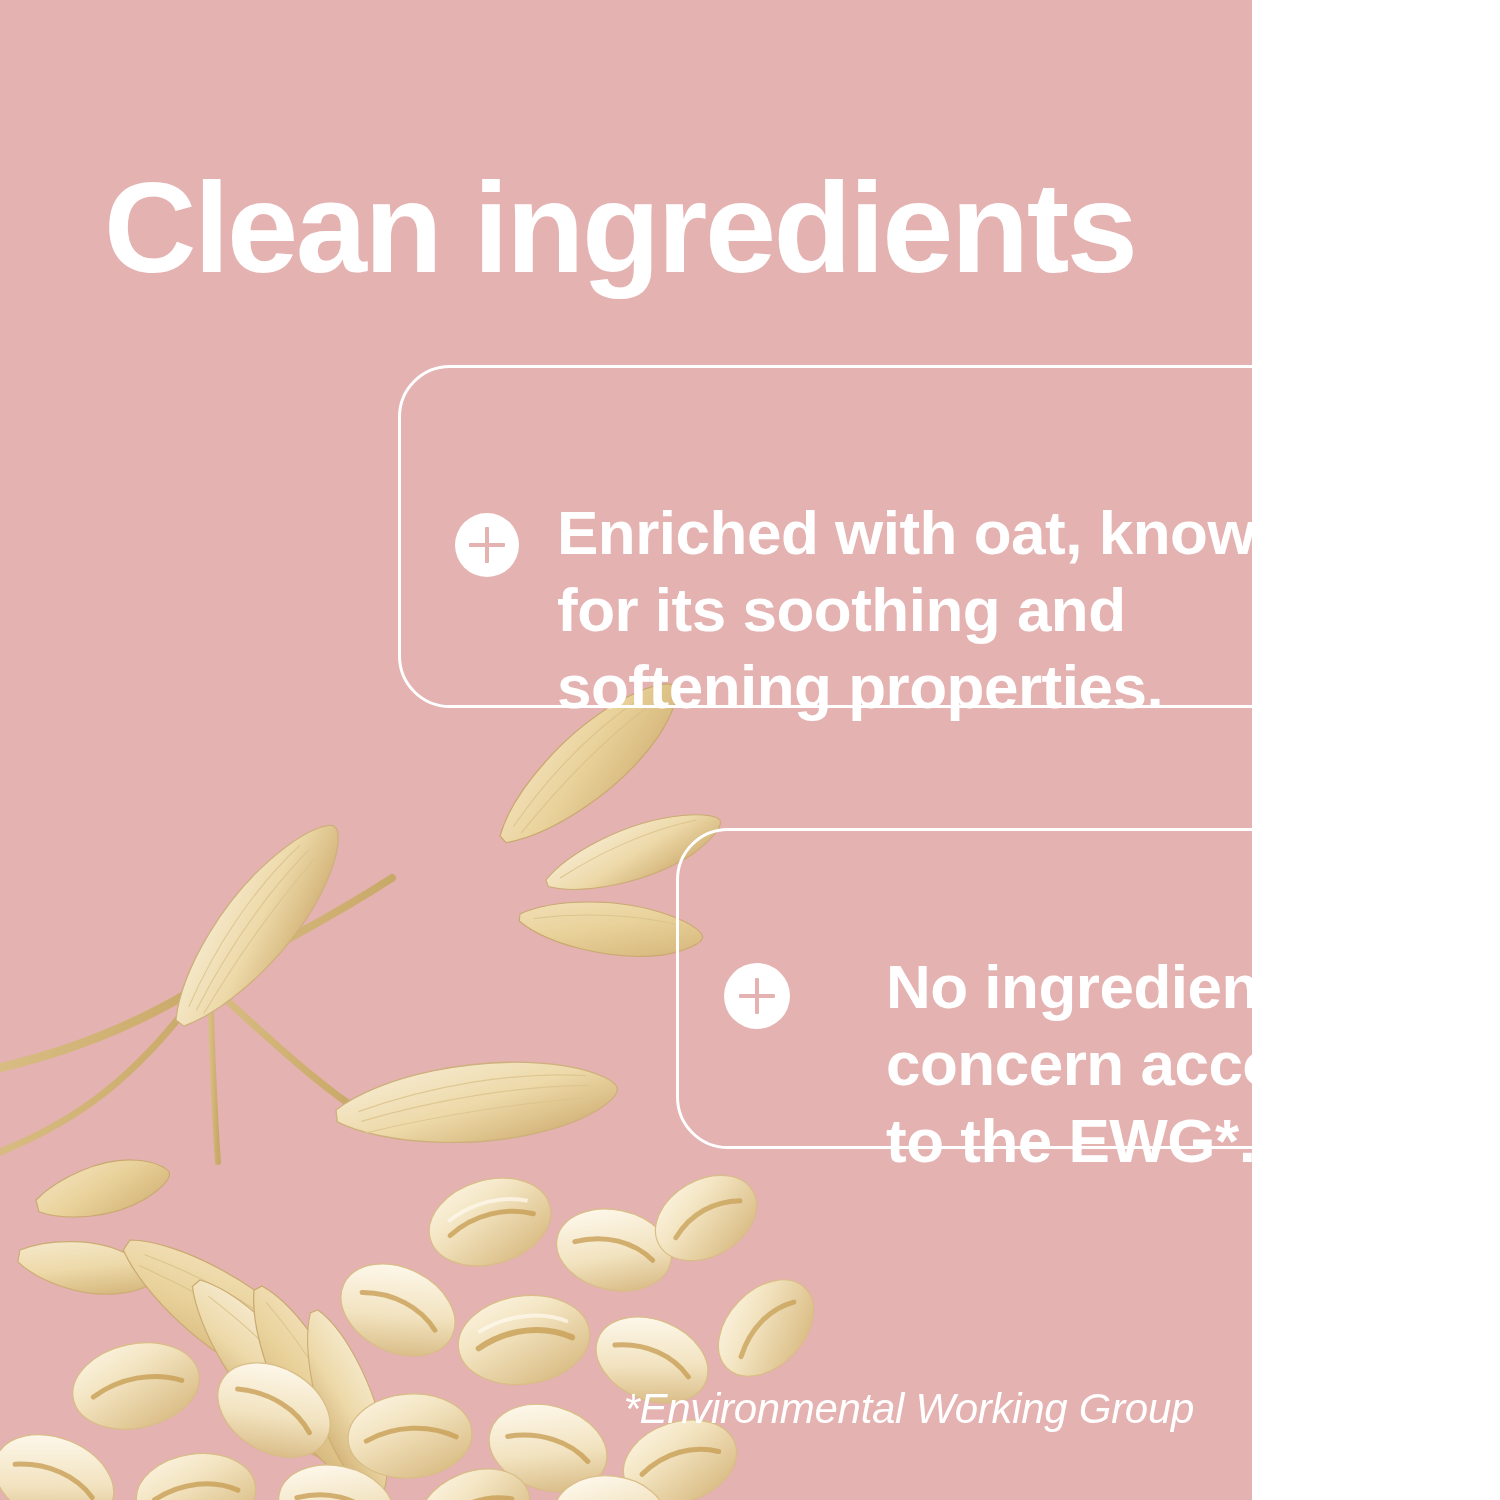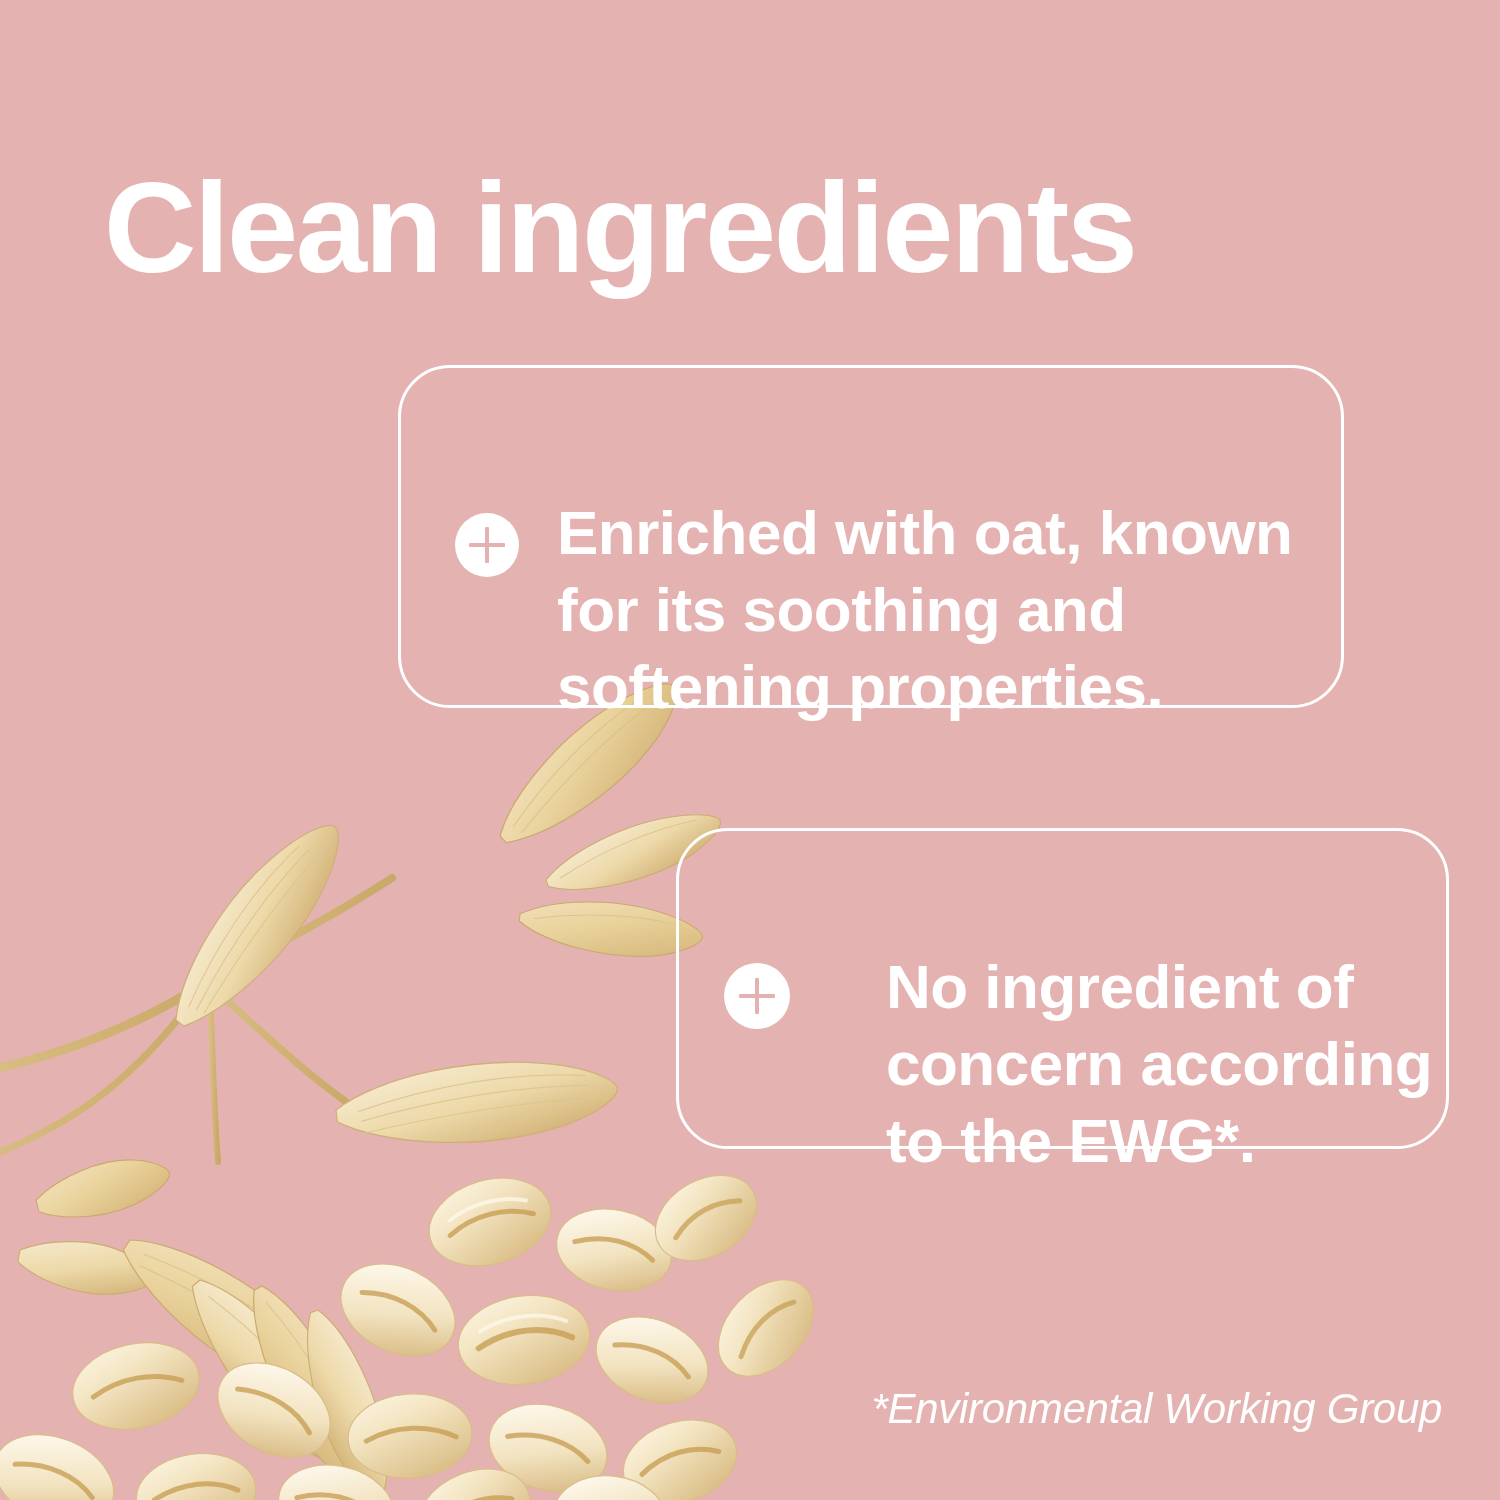"Clean ingredients" #canvas { width: 1500px -> 1252px }
